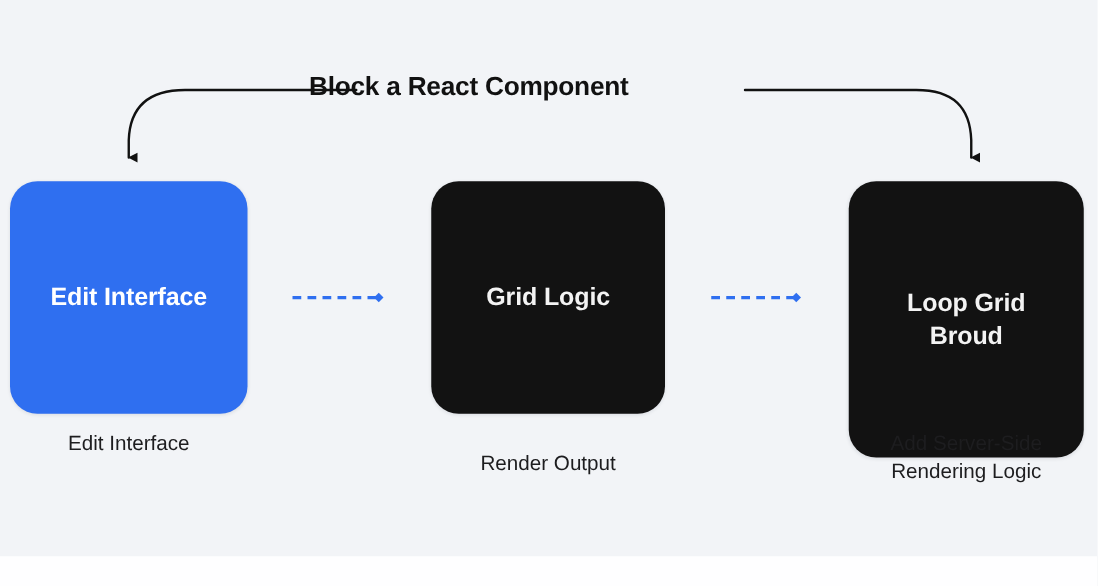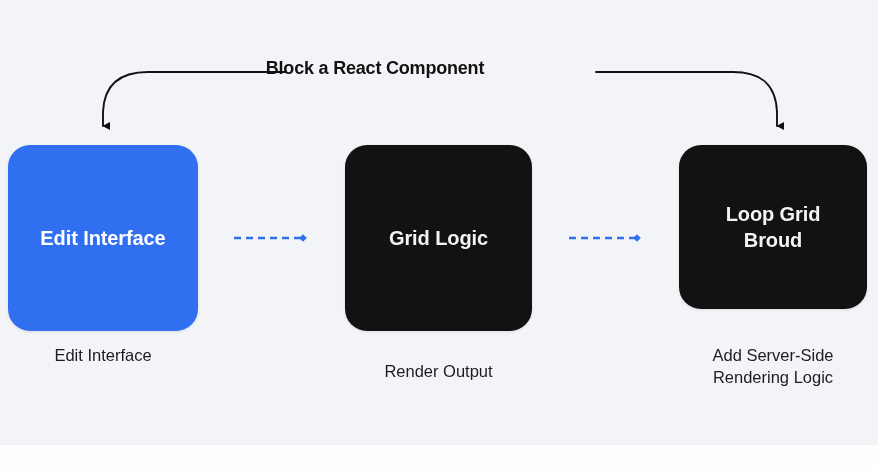"Block a React Component" #diagram-title { font-size: 18px -> 21px }
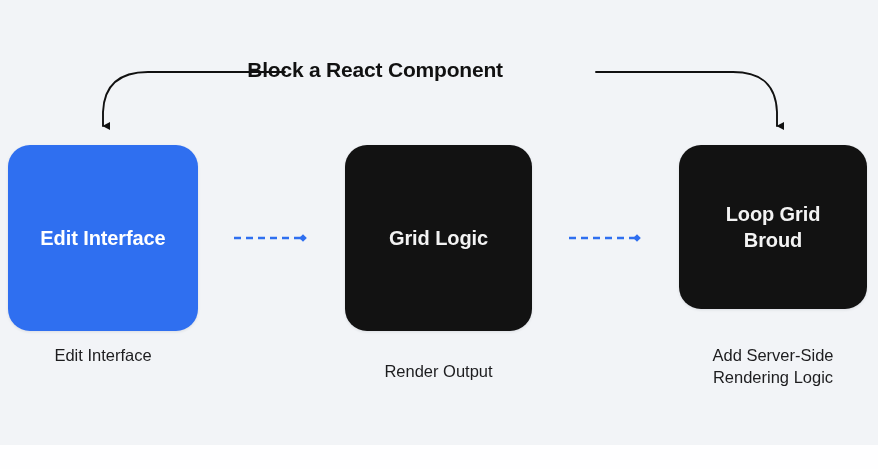"Loop Grid" #node-loop-grid { height: 164px -> 221px }
